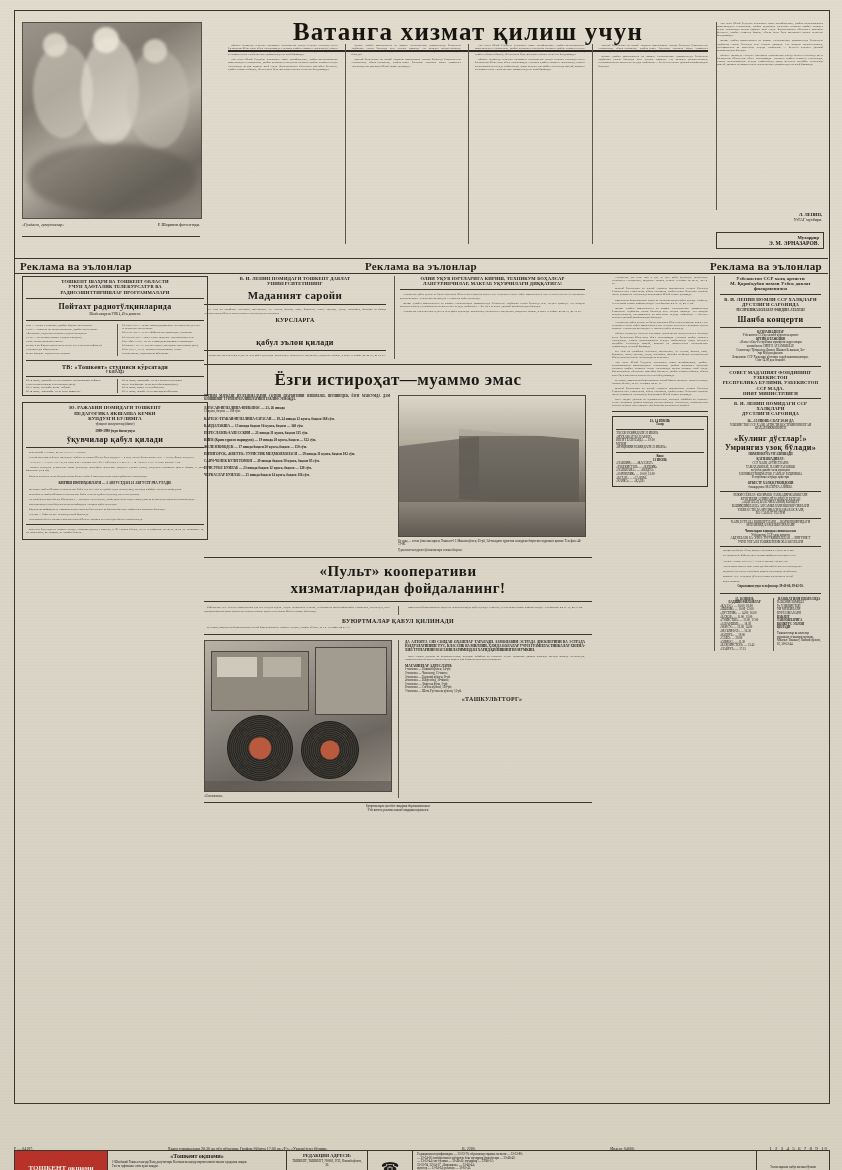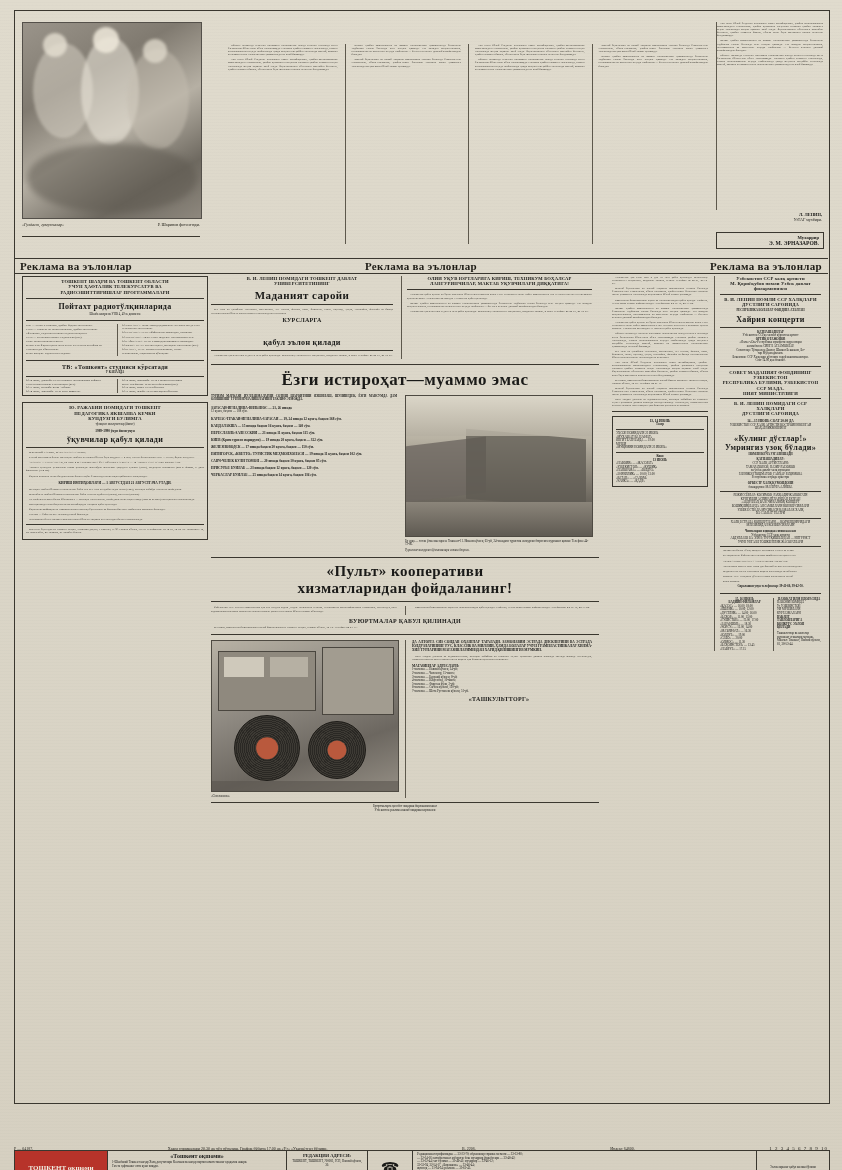"Ватанга хизмат қилиш учун" div { html: none -> <div> <div>Ватанга хизмат қилиш учун</div> <div></div> </div> }
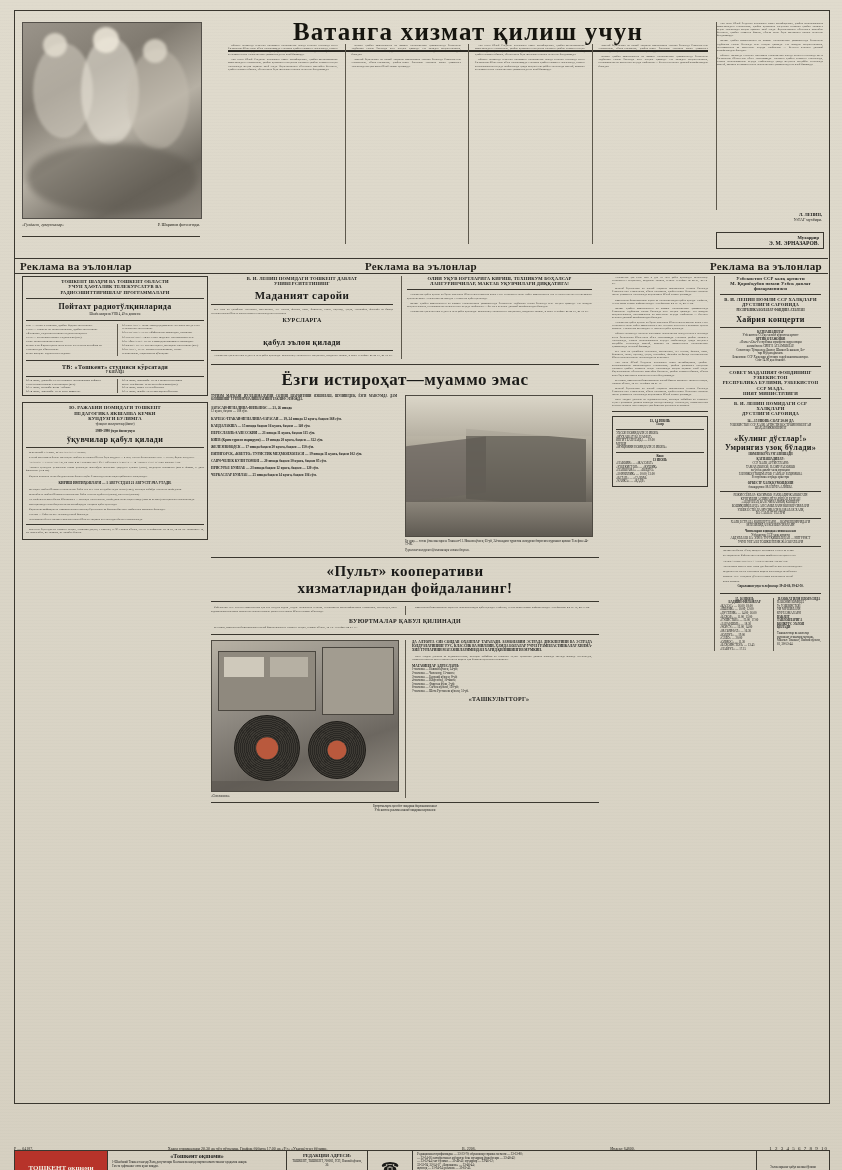"Маданият саройи" div { left: 211px -> 204px }
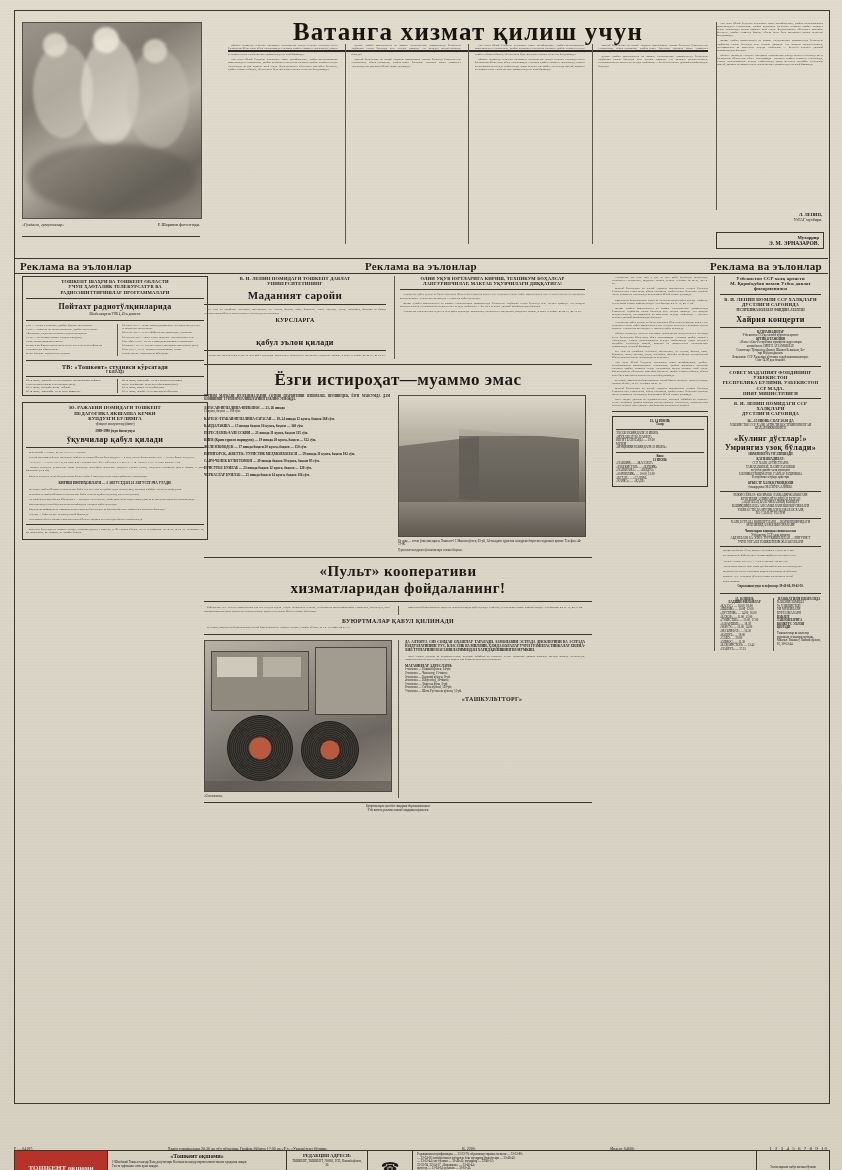"Хайрия концерти" div.h-md { text: Хайрия -> Шанба }
